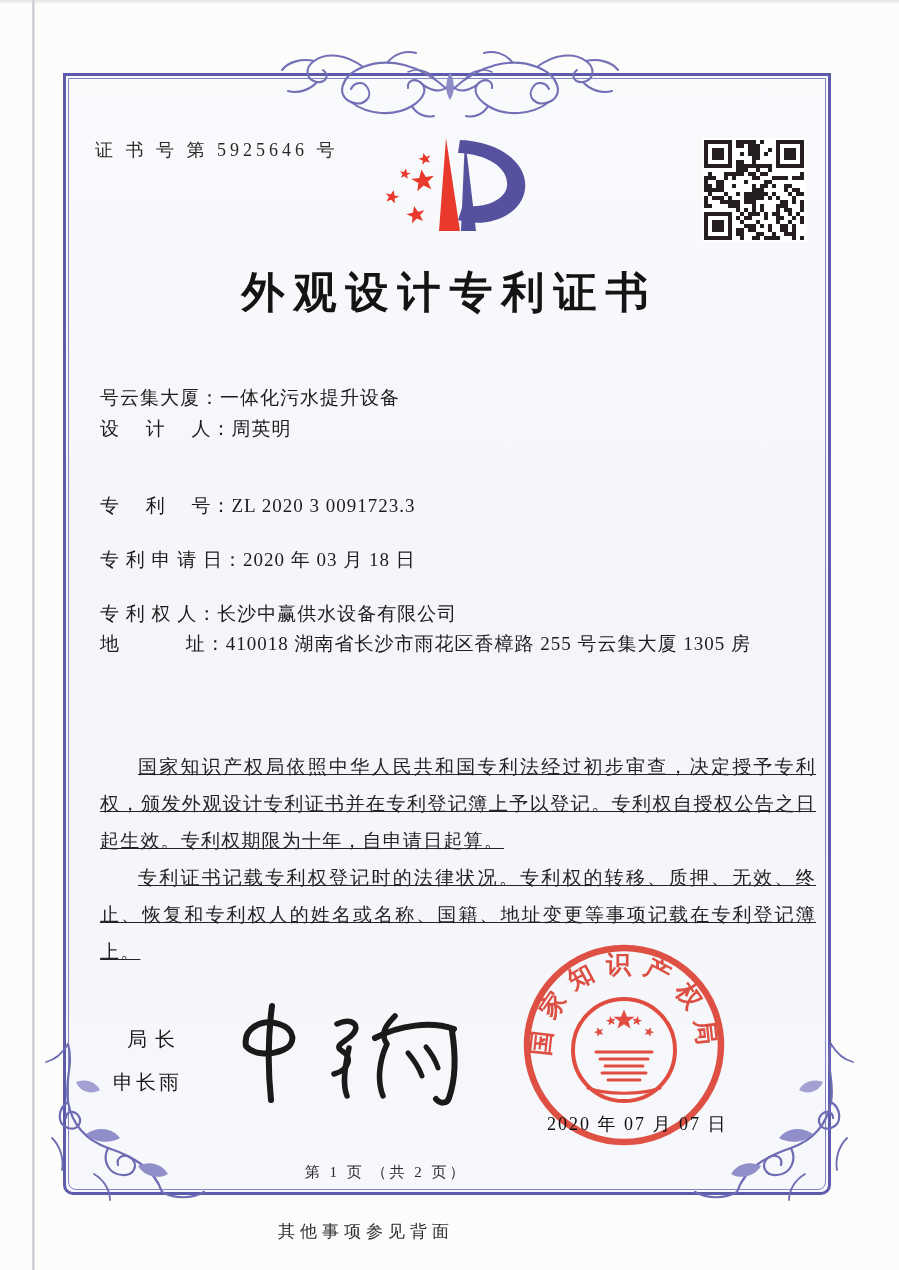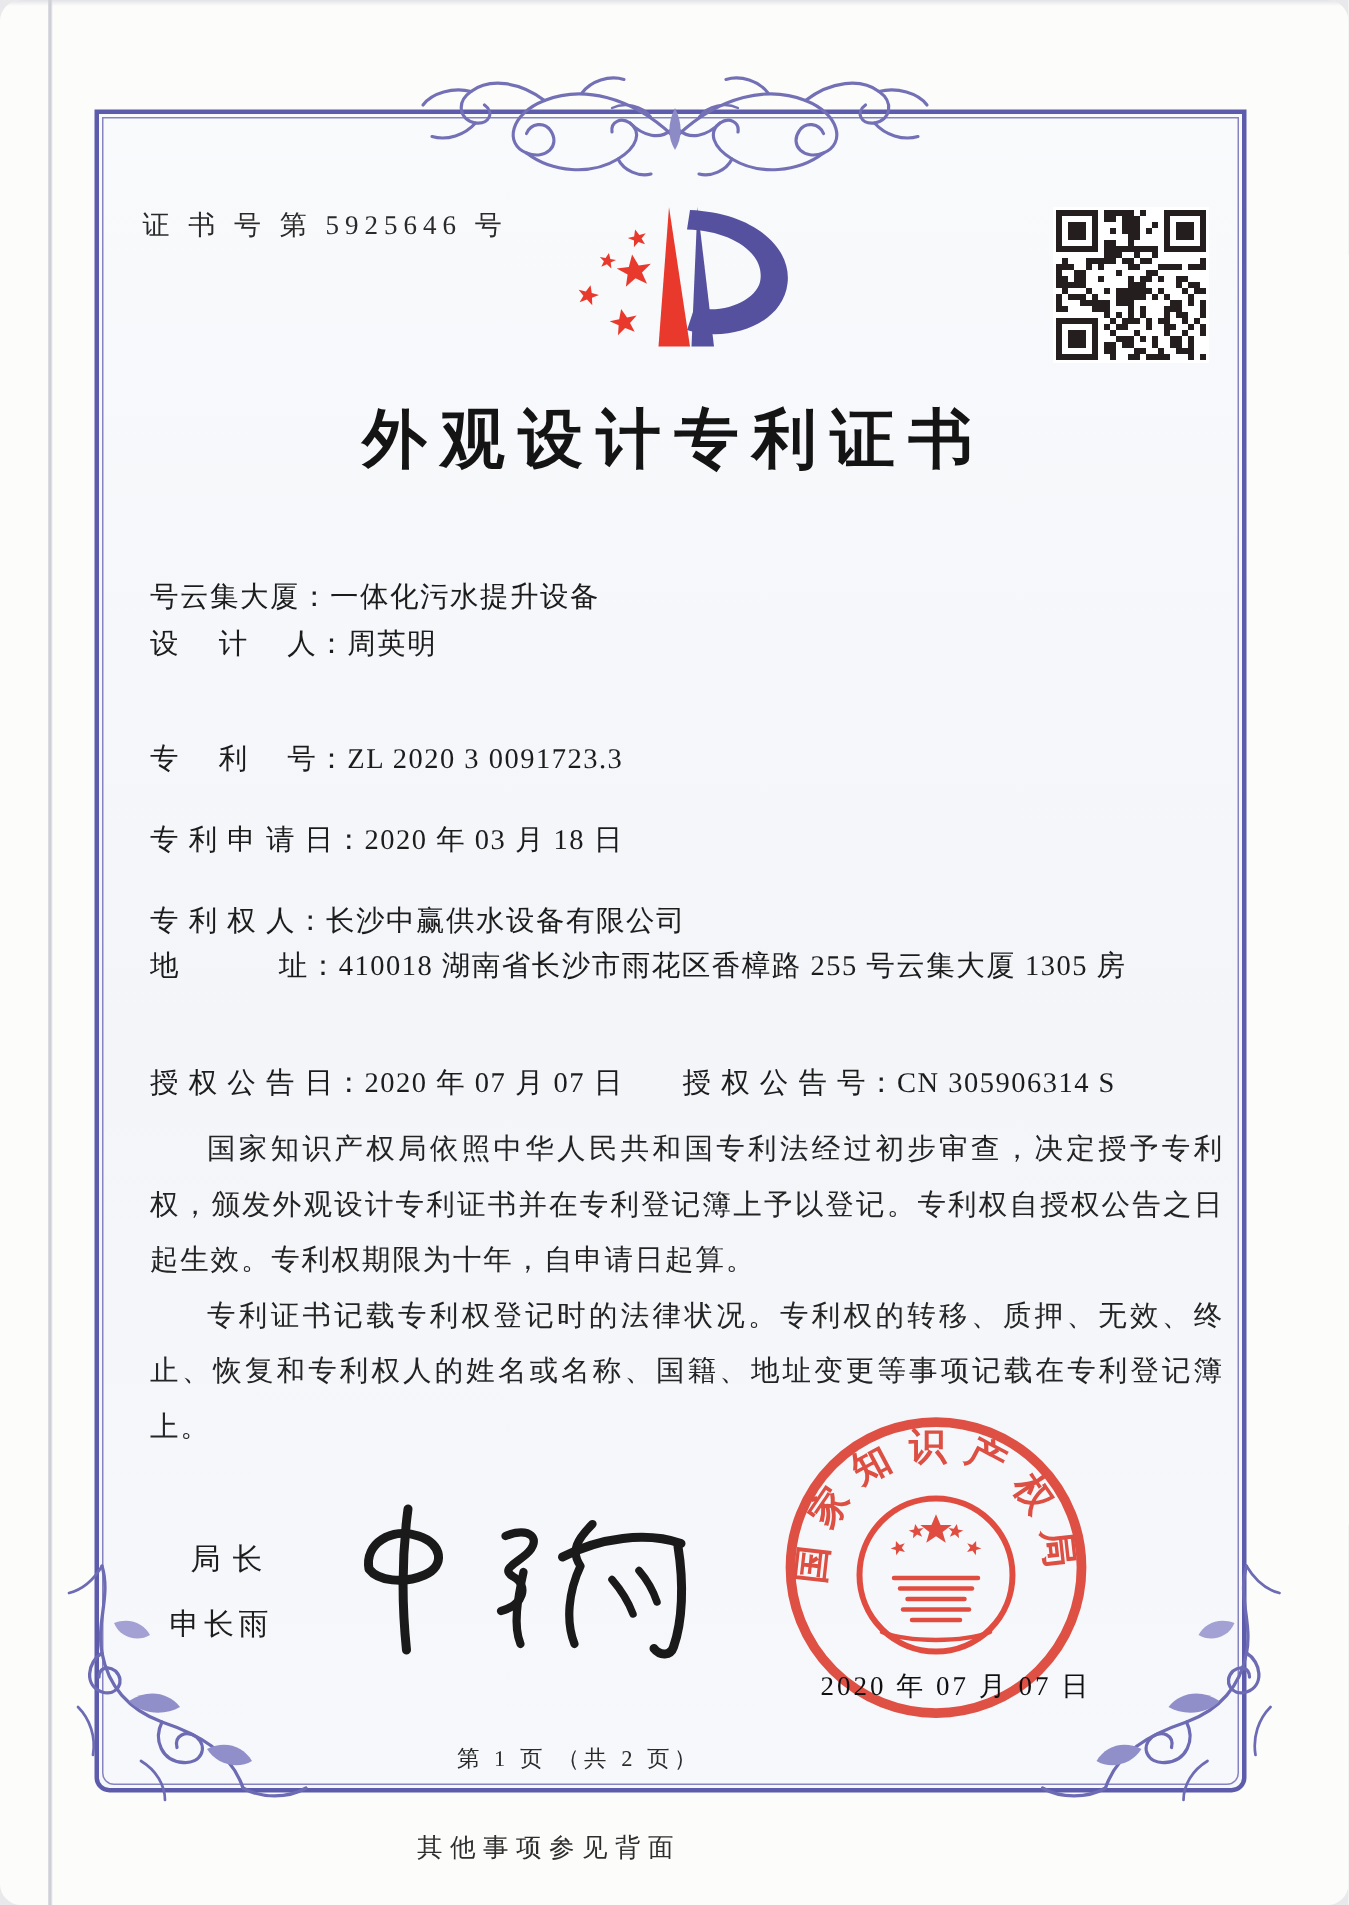"证 书 号 第 5925646" .page { border-radius: 14px -> none }
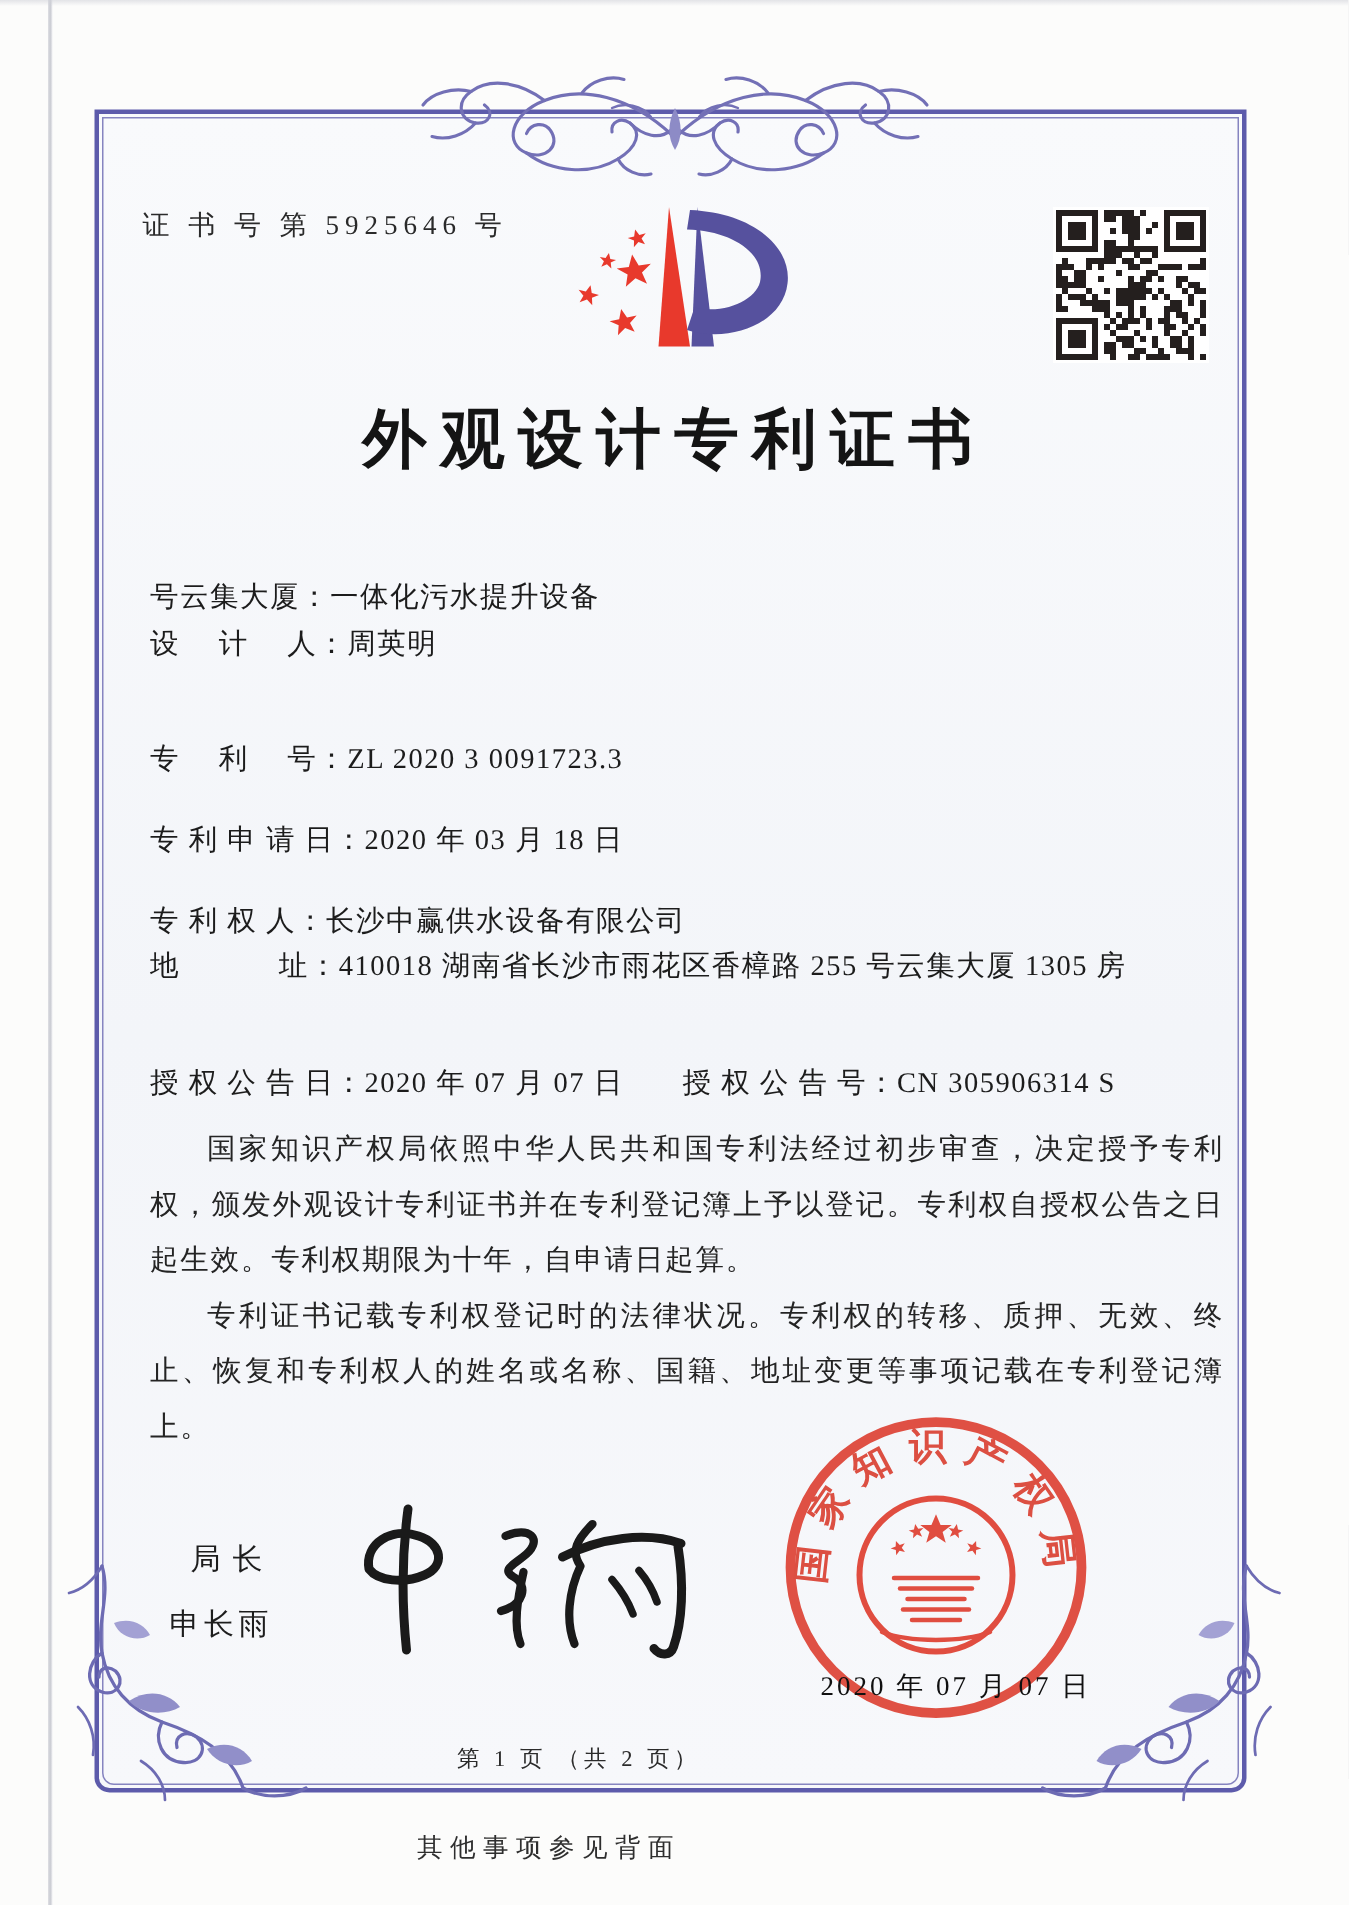"授 权 公 告 日：2020" div.abs { html: <div> <span>授 权 公 告 日：</span><span>2020 年 07 月 07 日</span> <span><span>授 权 公 告 号：</span><span>CN 305906314 S</span></span> </div> -> none }
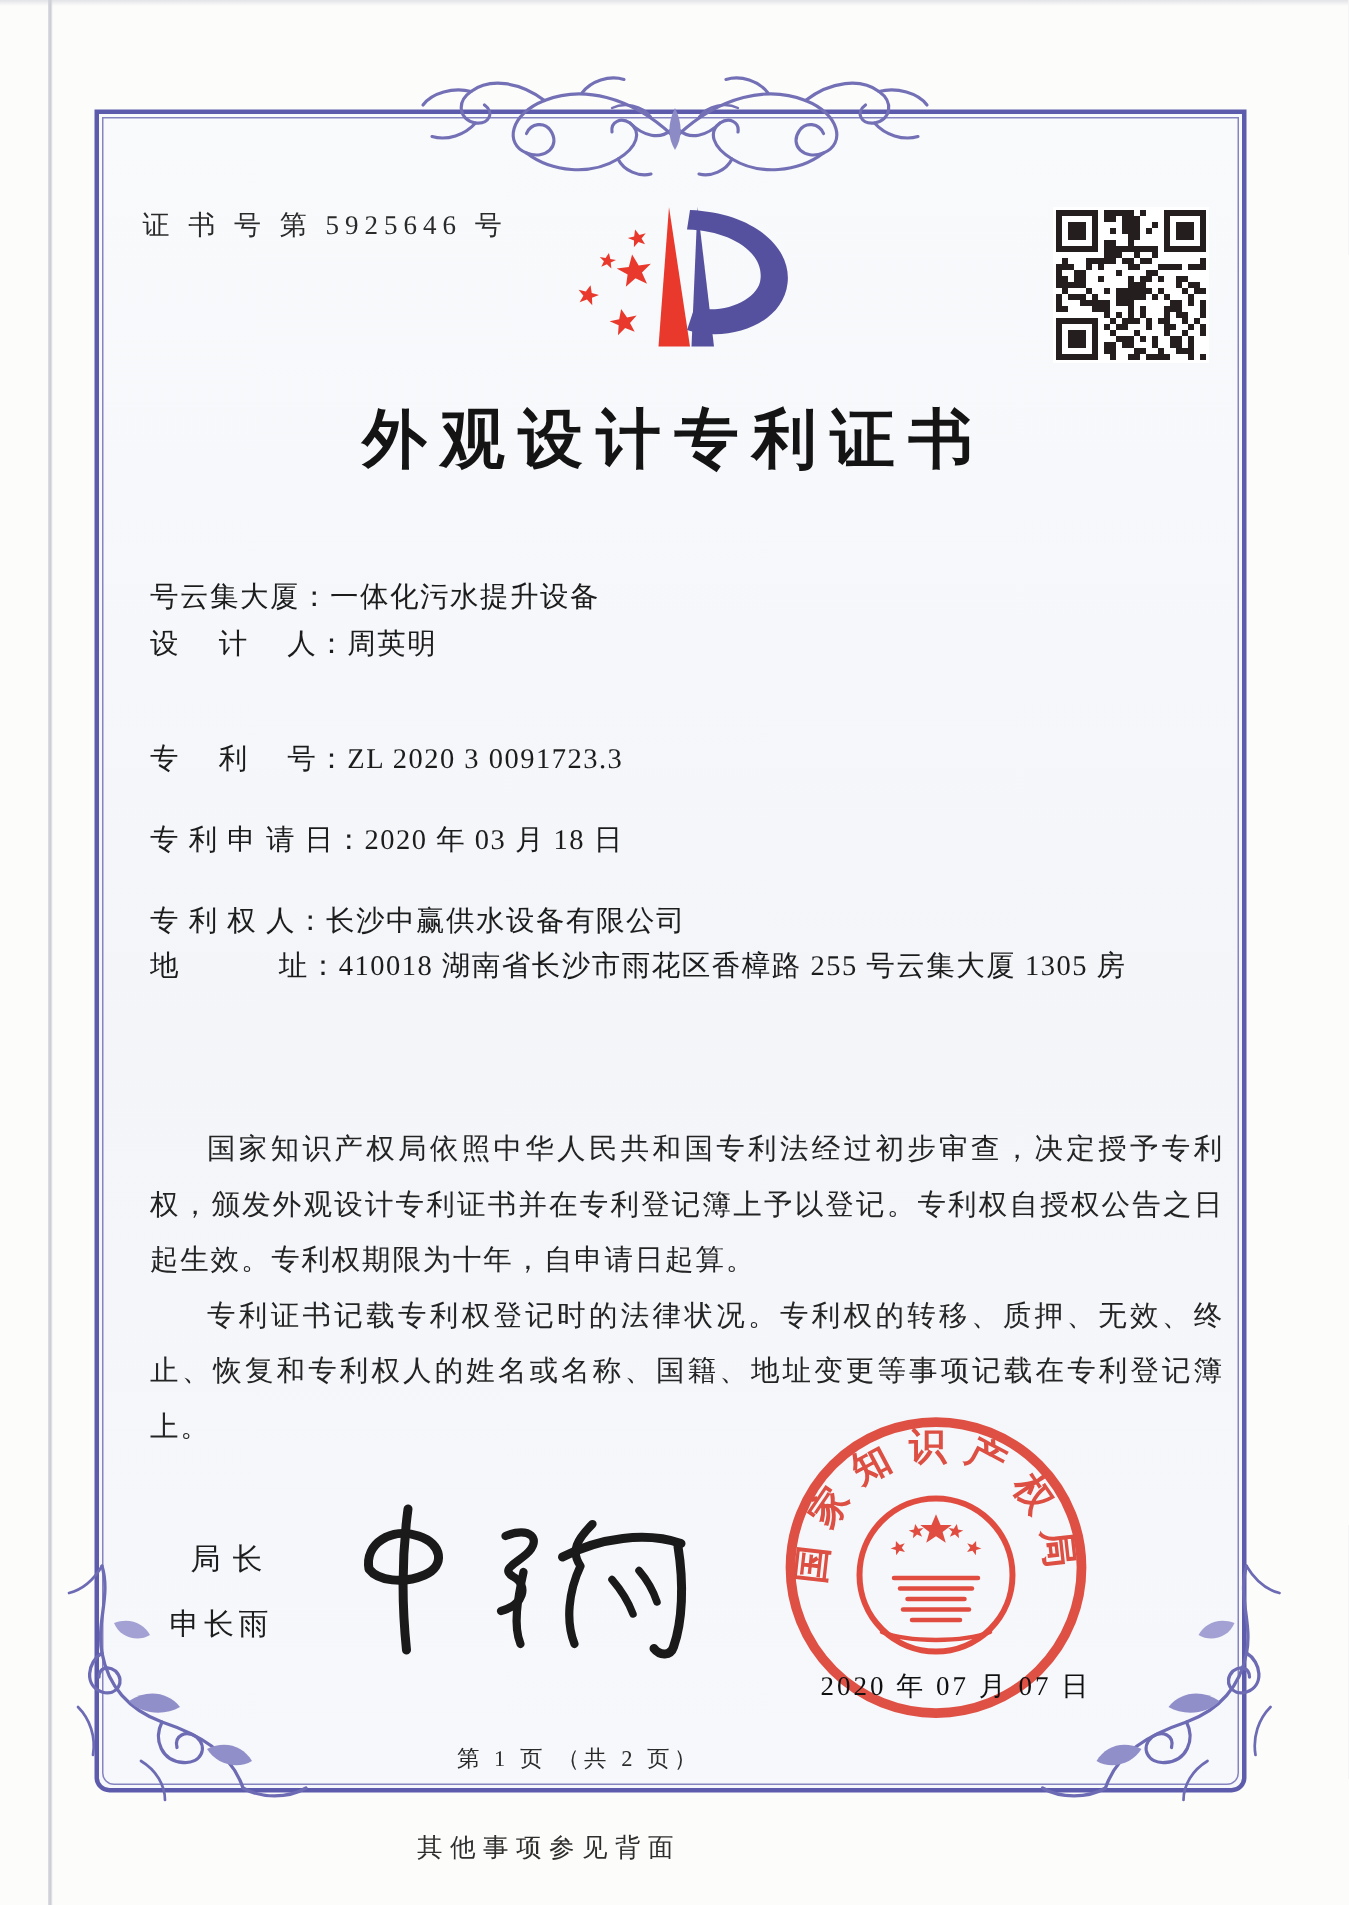"国家知识产权局依照中华人民共和国专利法经过初步审查，决定授予专利权，颁发外观设计" .body-text { text-decoration: none -> underline }
